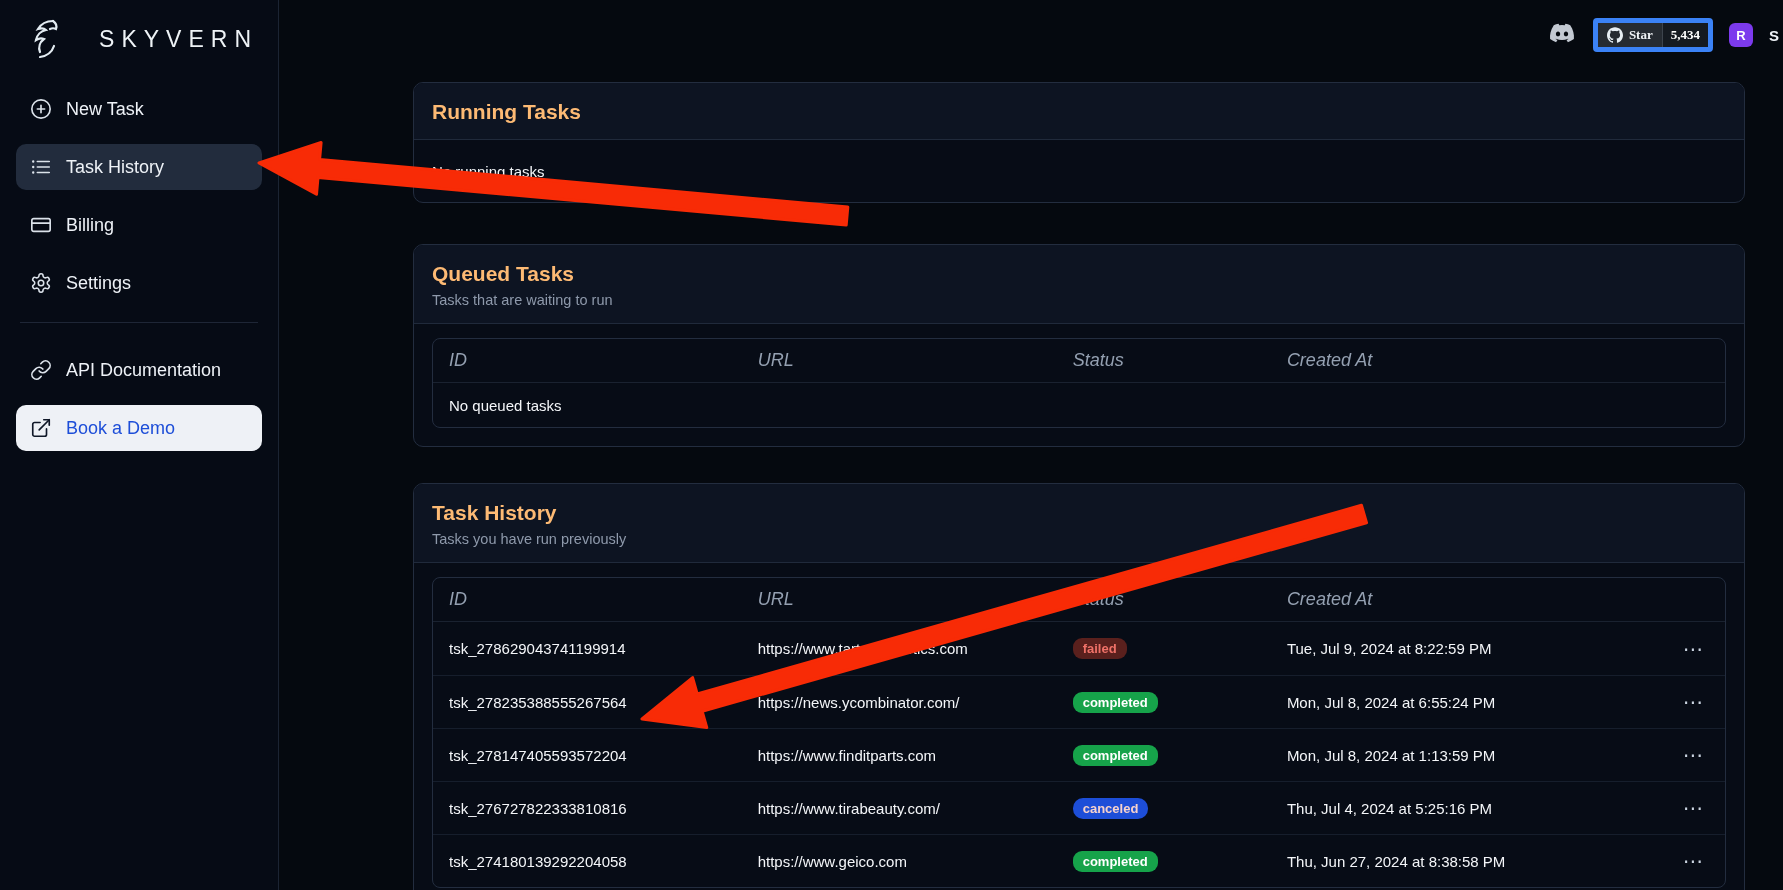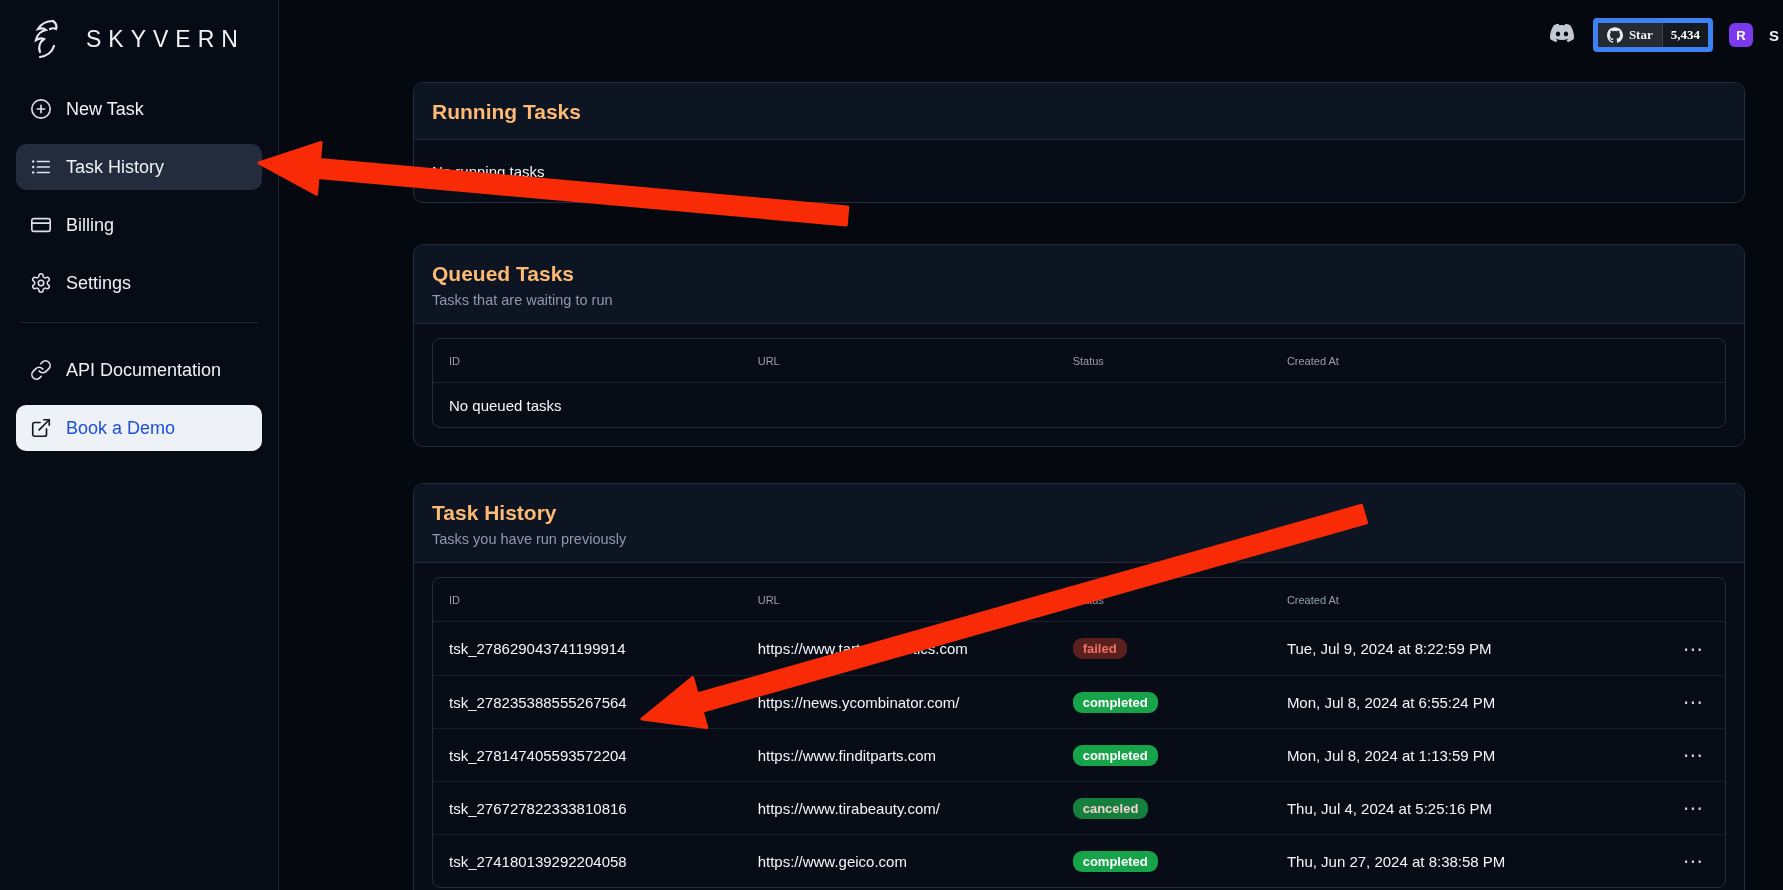"SKYVERN" .logo-row { gap: 20px -> 12px; justify-content: none -> space-between }
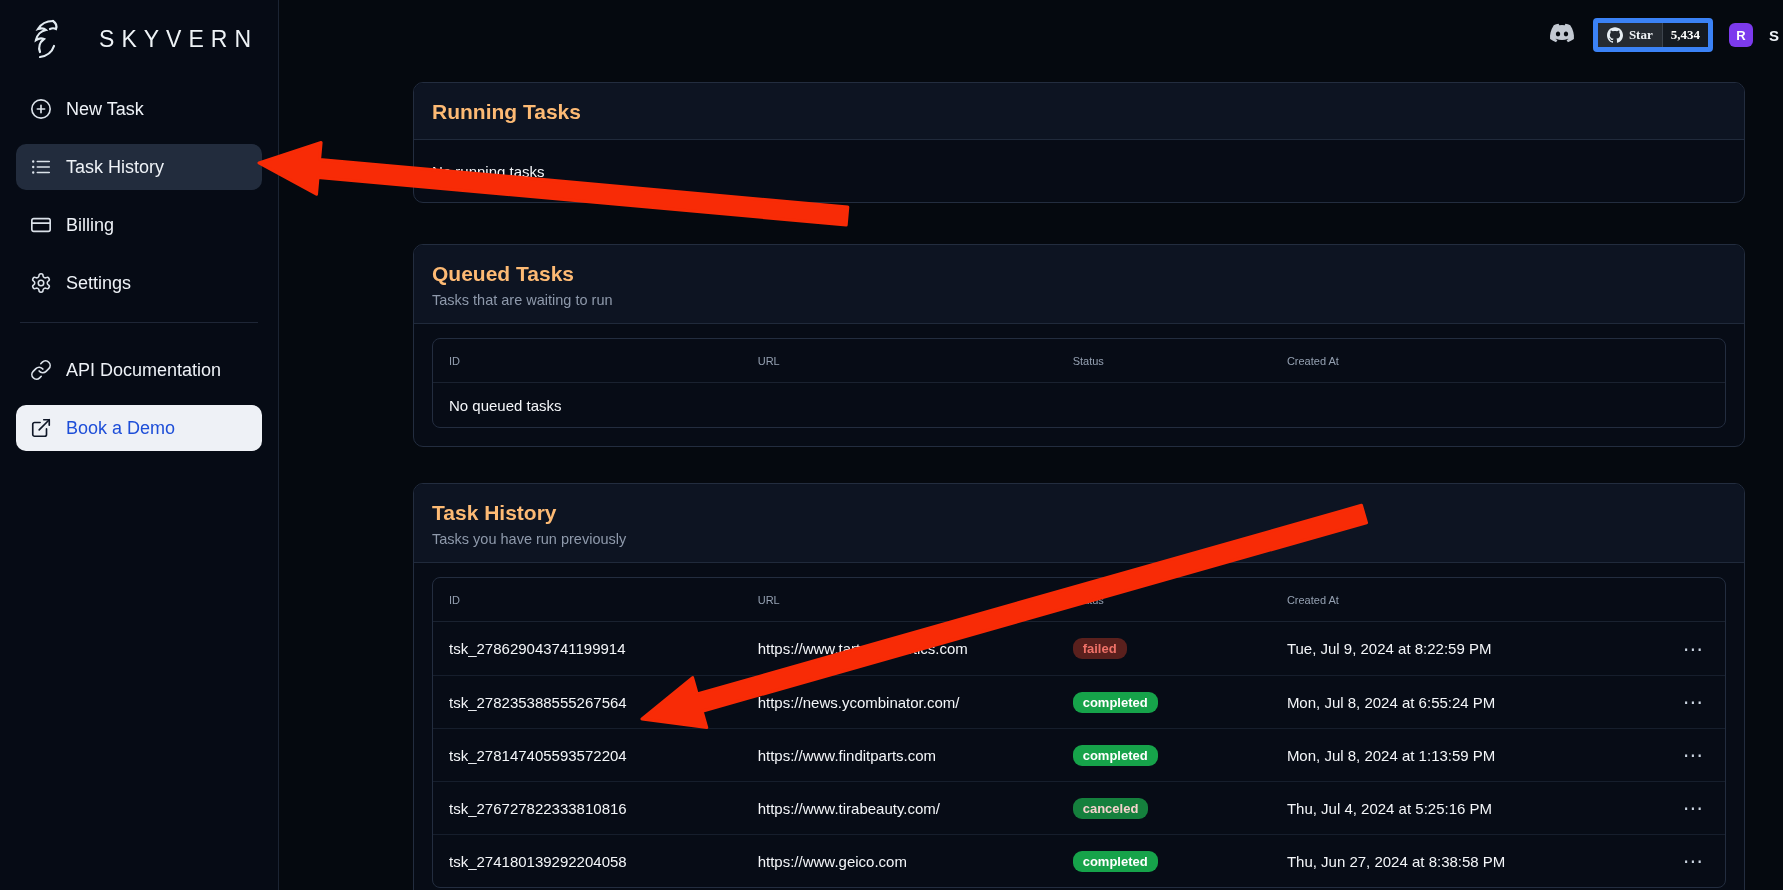"ID" .thead-row { font-size: 11px -> 18px; font-style: none -> italic }
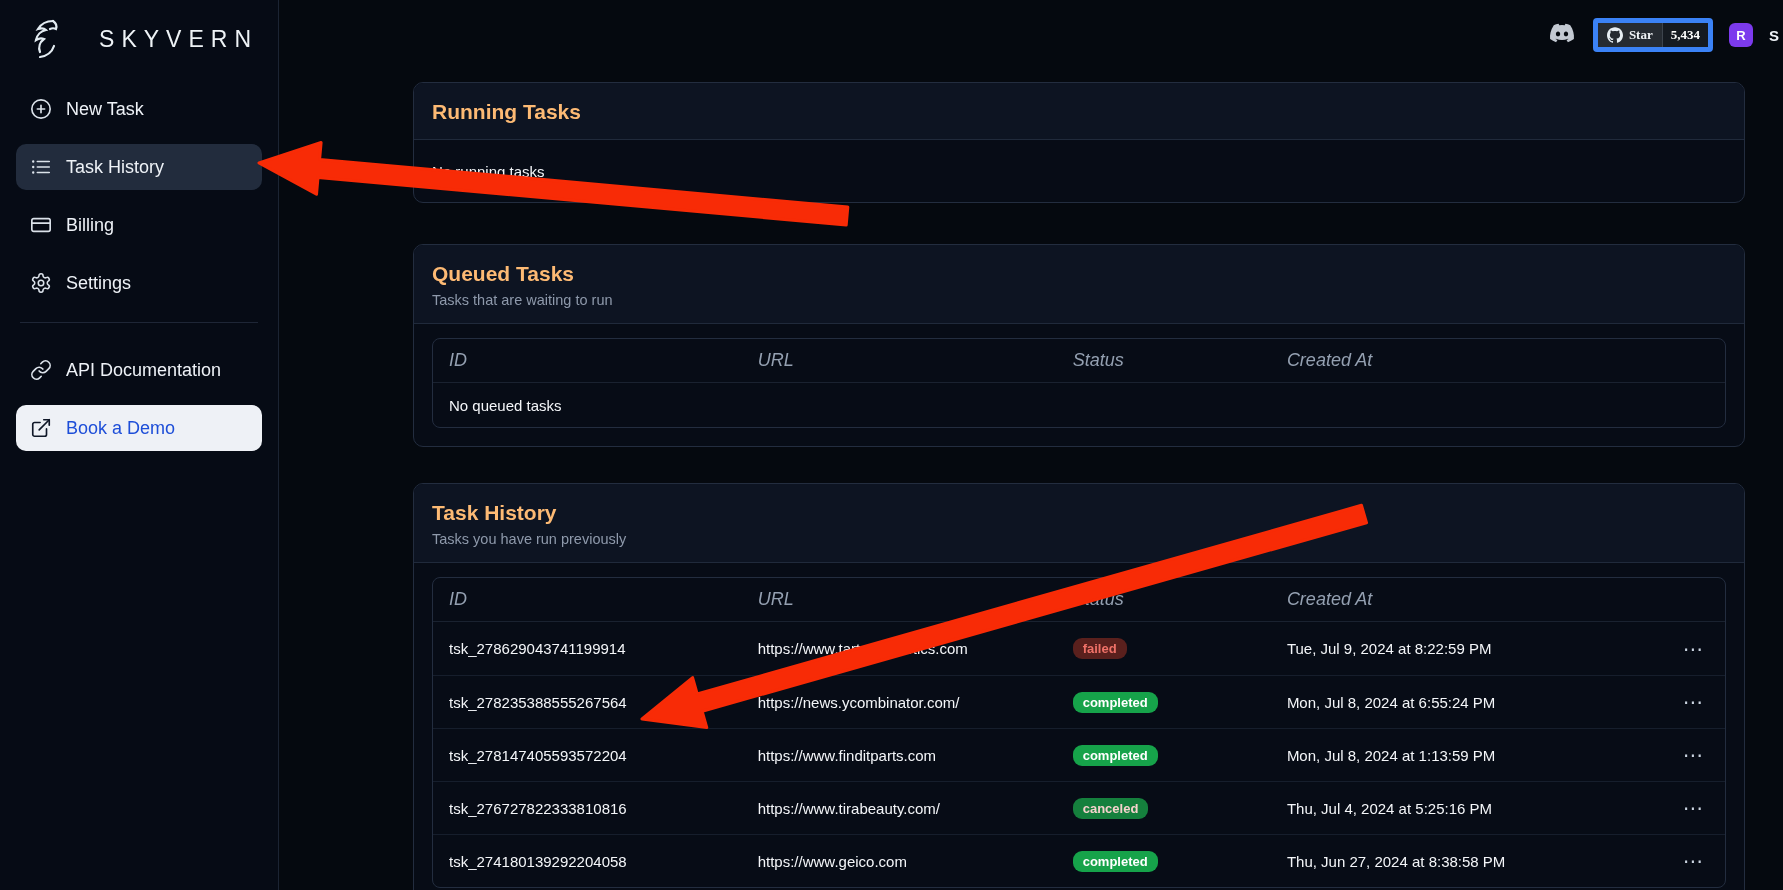"canceled" .badge.canceled { background: #15803d -> #1d4ed8; border-radius: none -> 10px }
